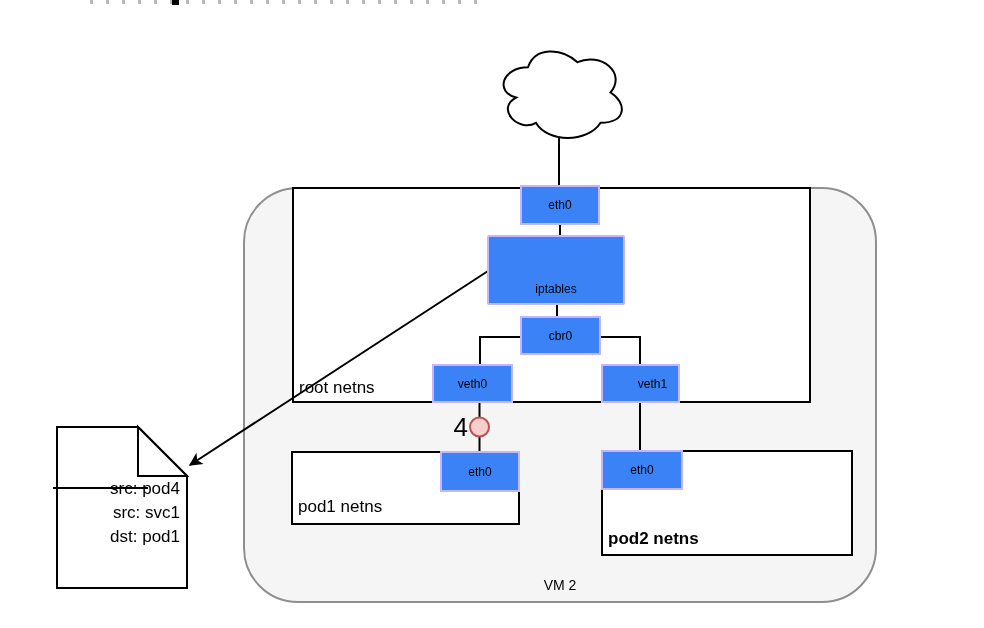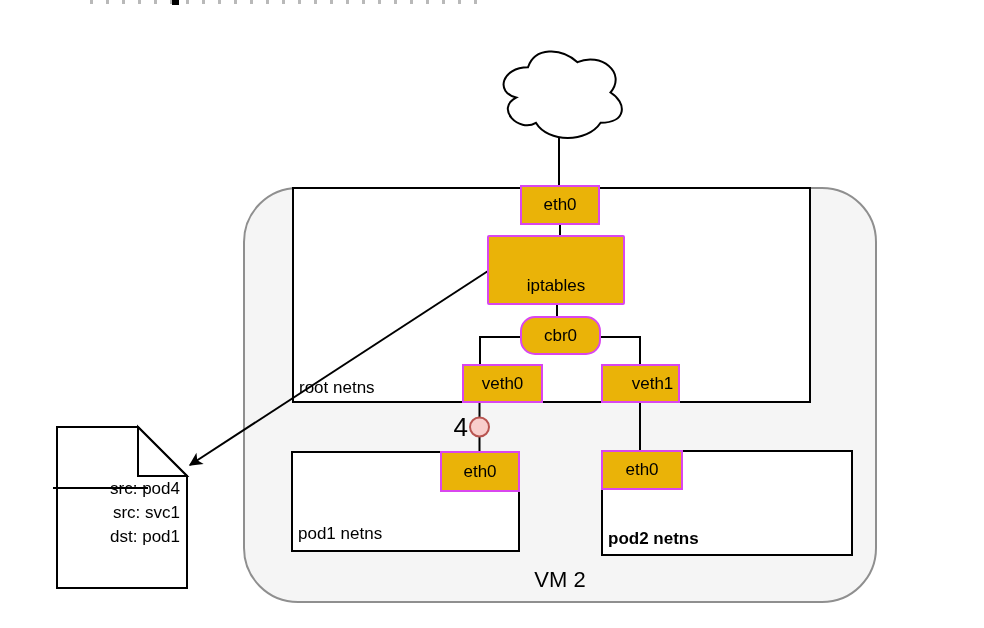"eth0" .box { background: #eab308 -> #3b82f6; border: 2px solid #d946ef -> 2px solid #c4b5fd; font-size: 17px -> 12px }
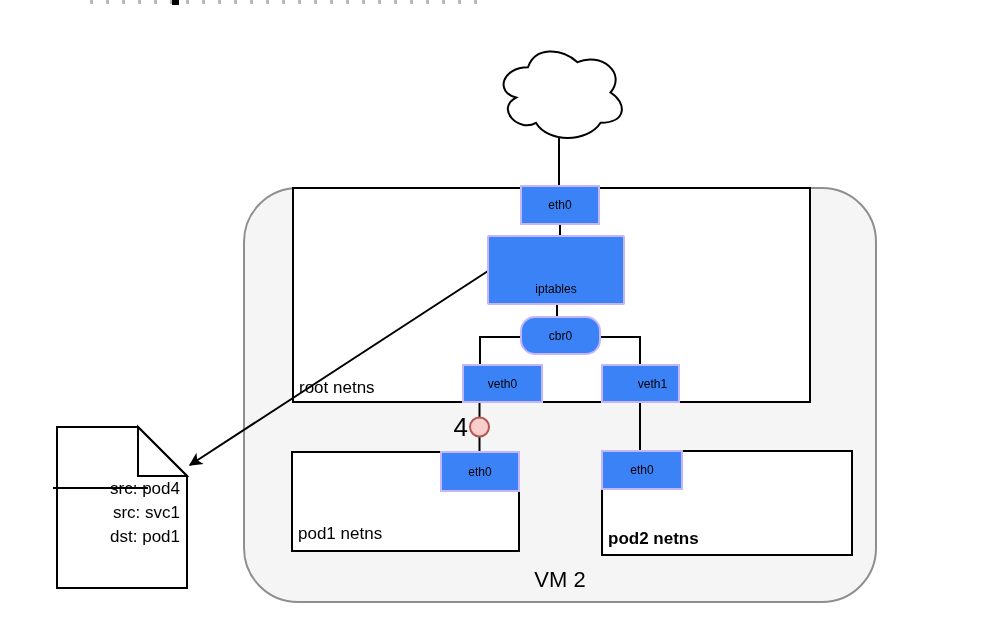"cbr0" #cbr0 { border-radius: 15px -> none }
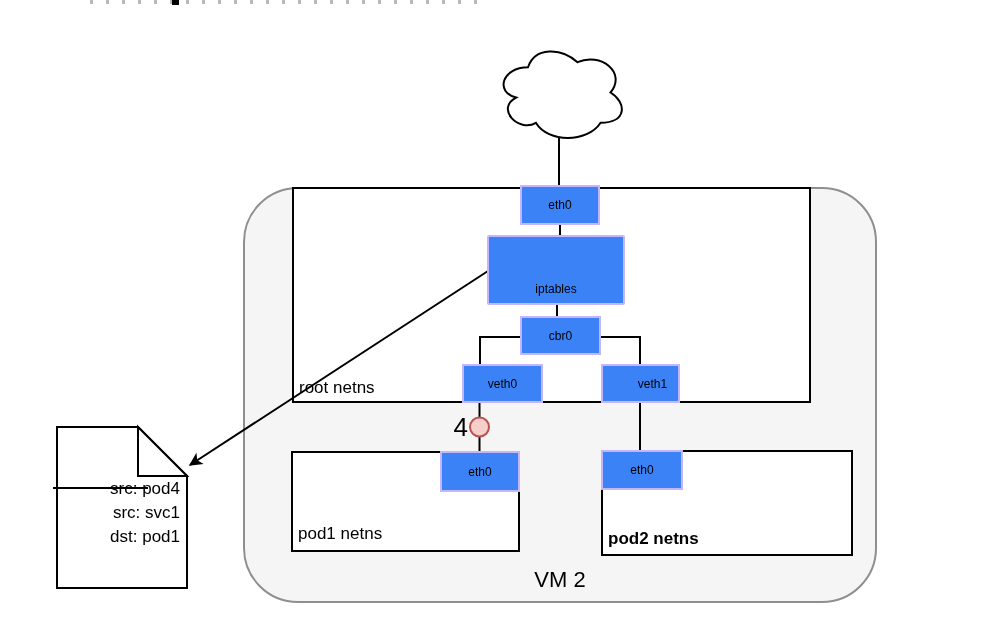"veth0" #veth0 { left: 462px -> 432px }
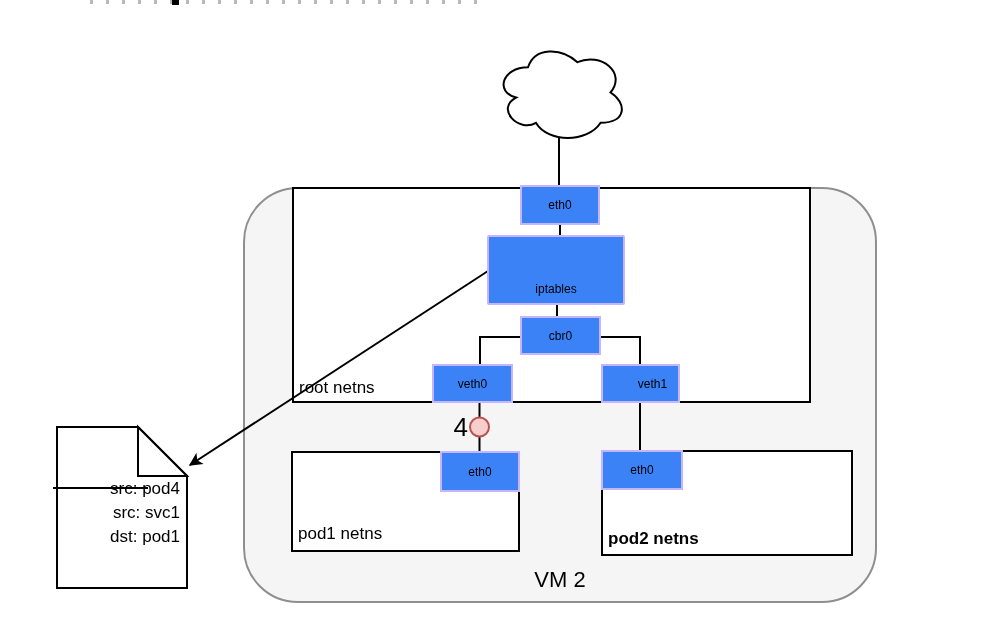"pod1 netns" #pod1-netns { height: 101px -> 74px }
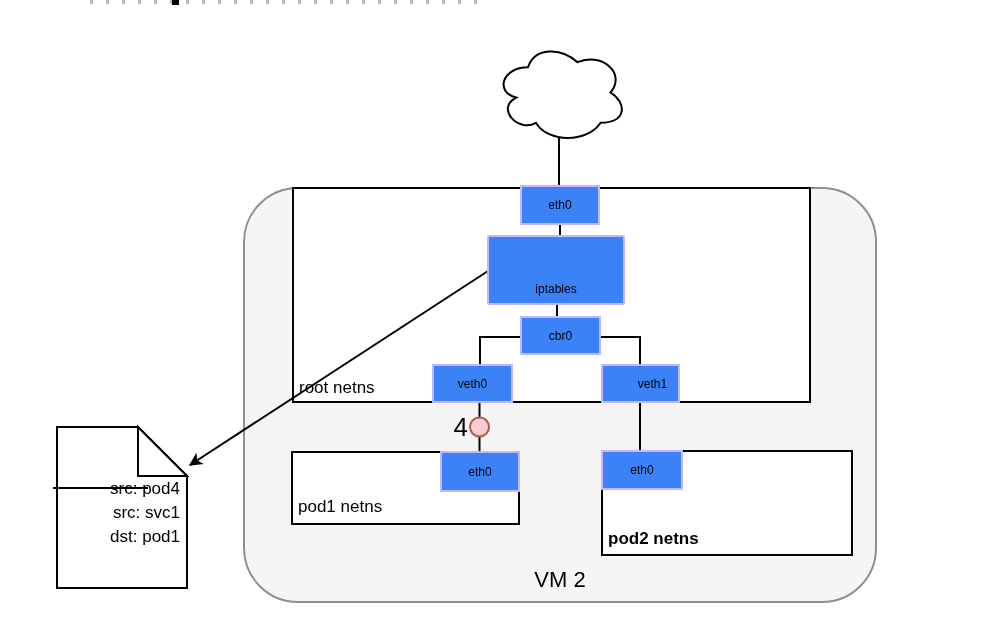"VM 2" #vm2-label { font-size: 22px -> 14px }
